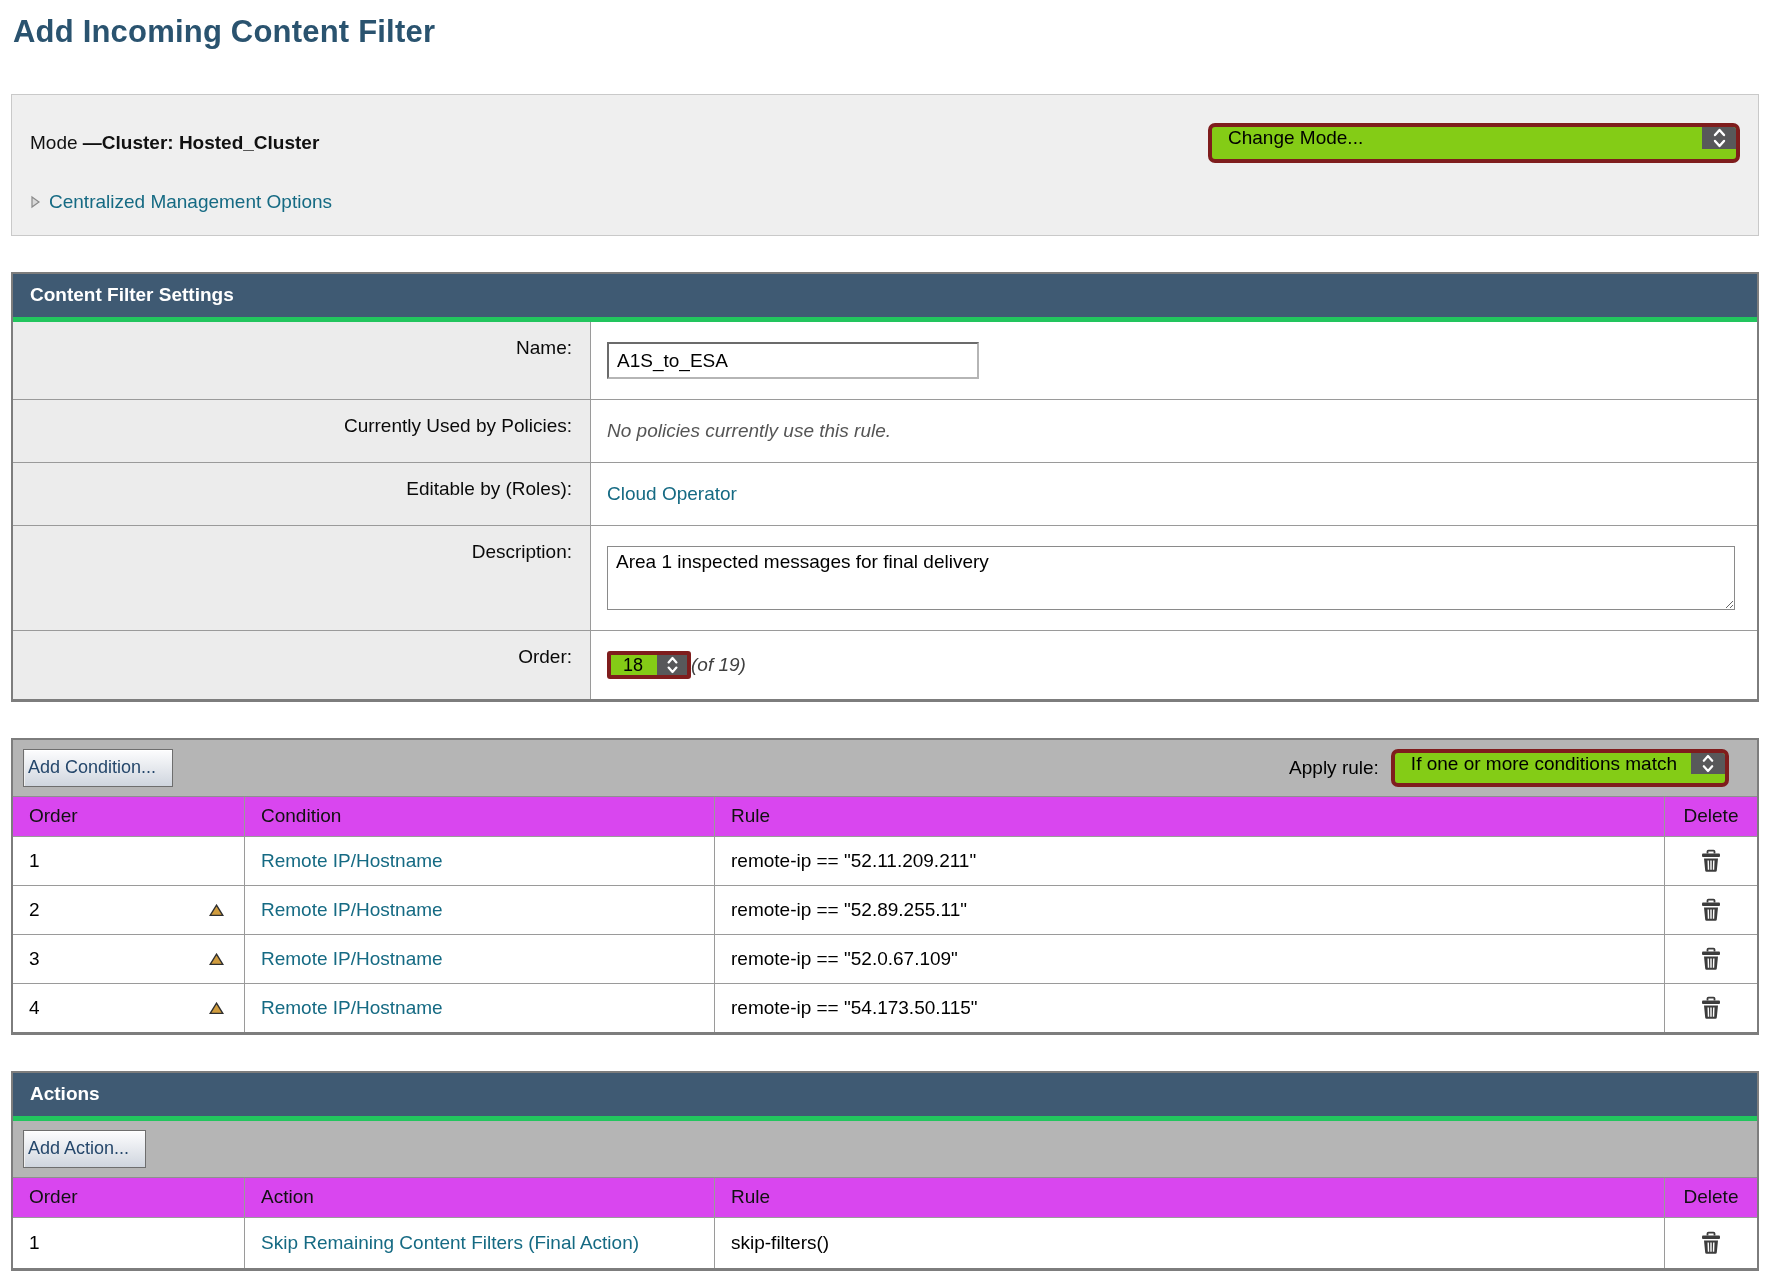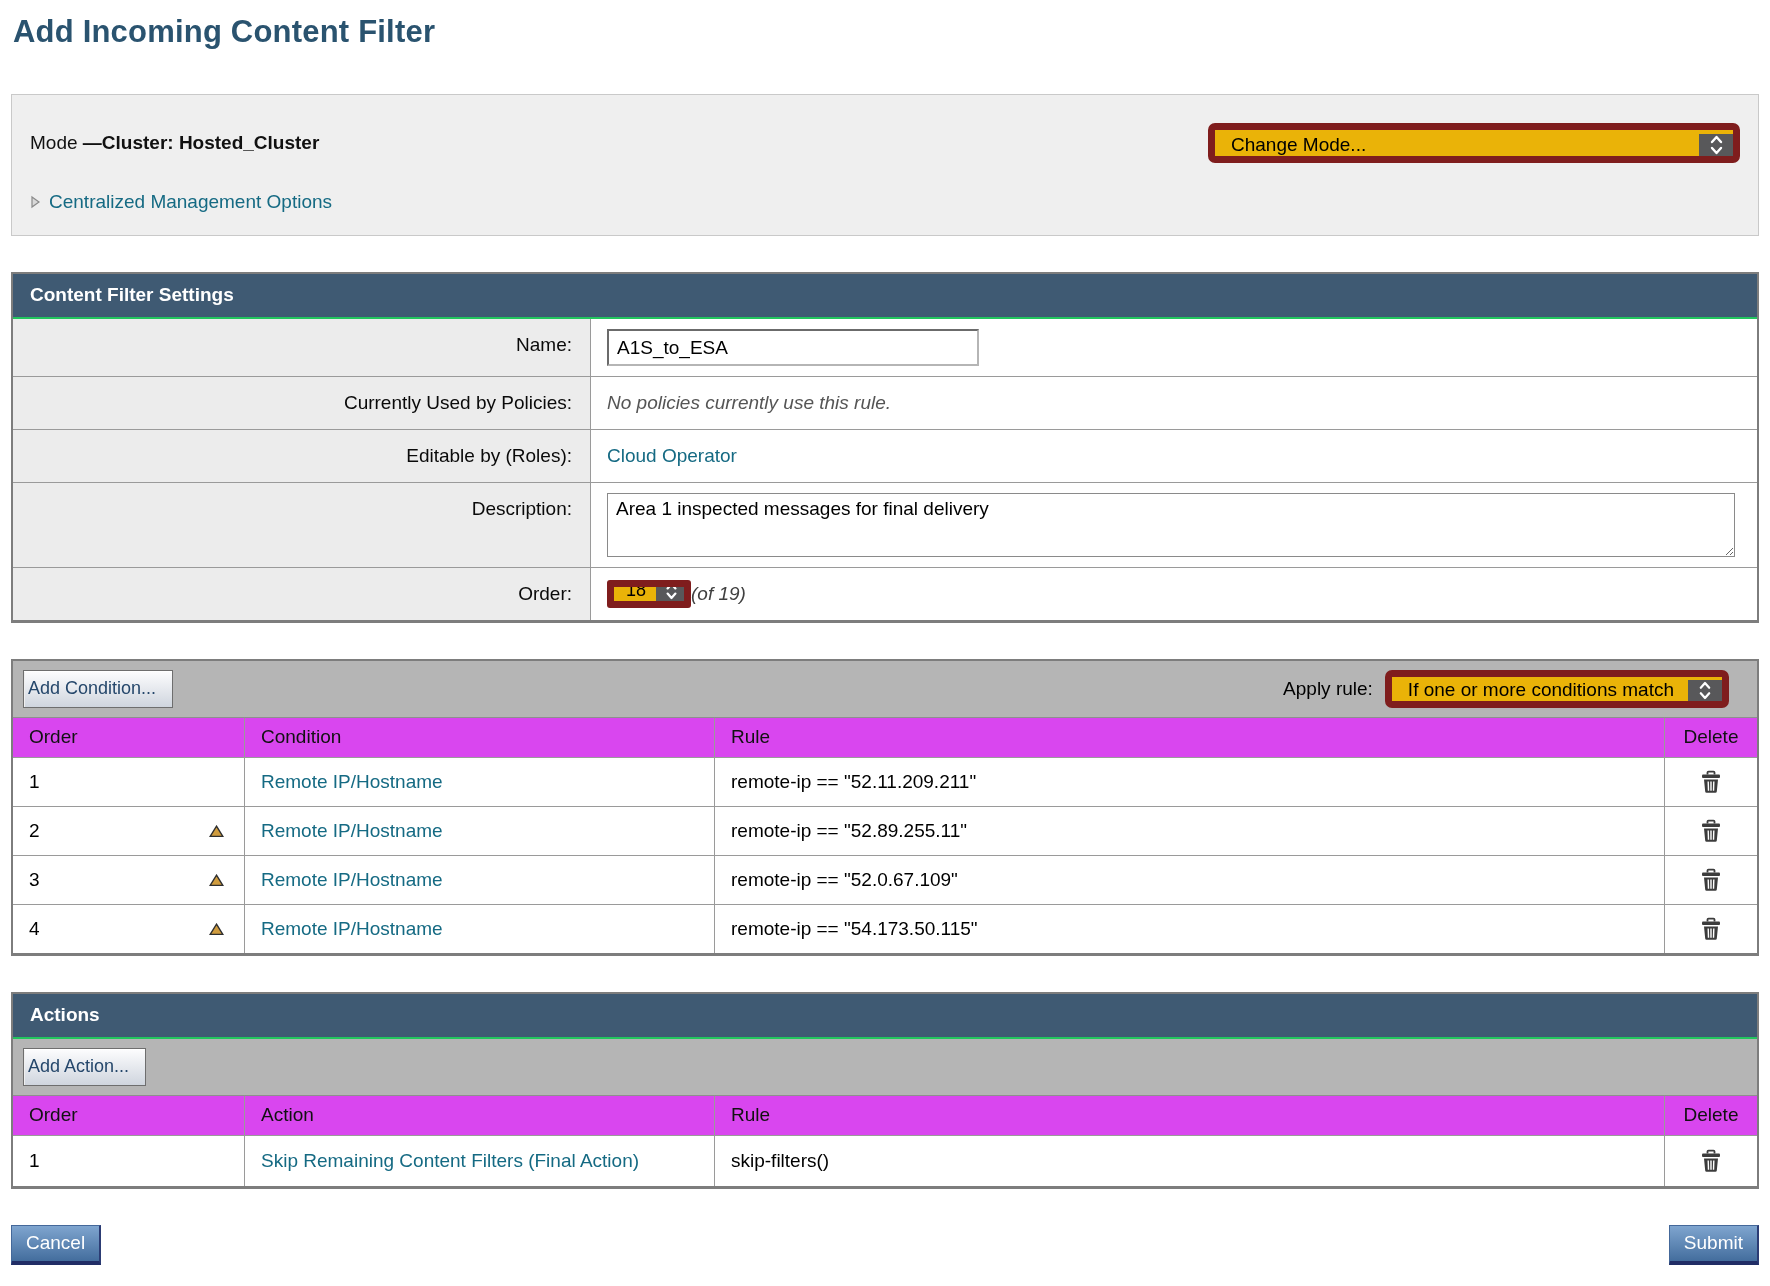"Change Mode..." .select { align-items: flex-end -> flex-start; background: #eab308 -> #84cc16; border: 7px solid #7f1d1d -> 4px solid #7f1d1d }
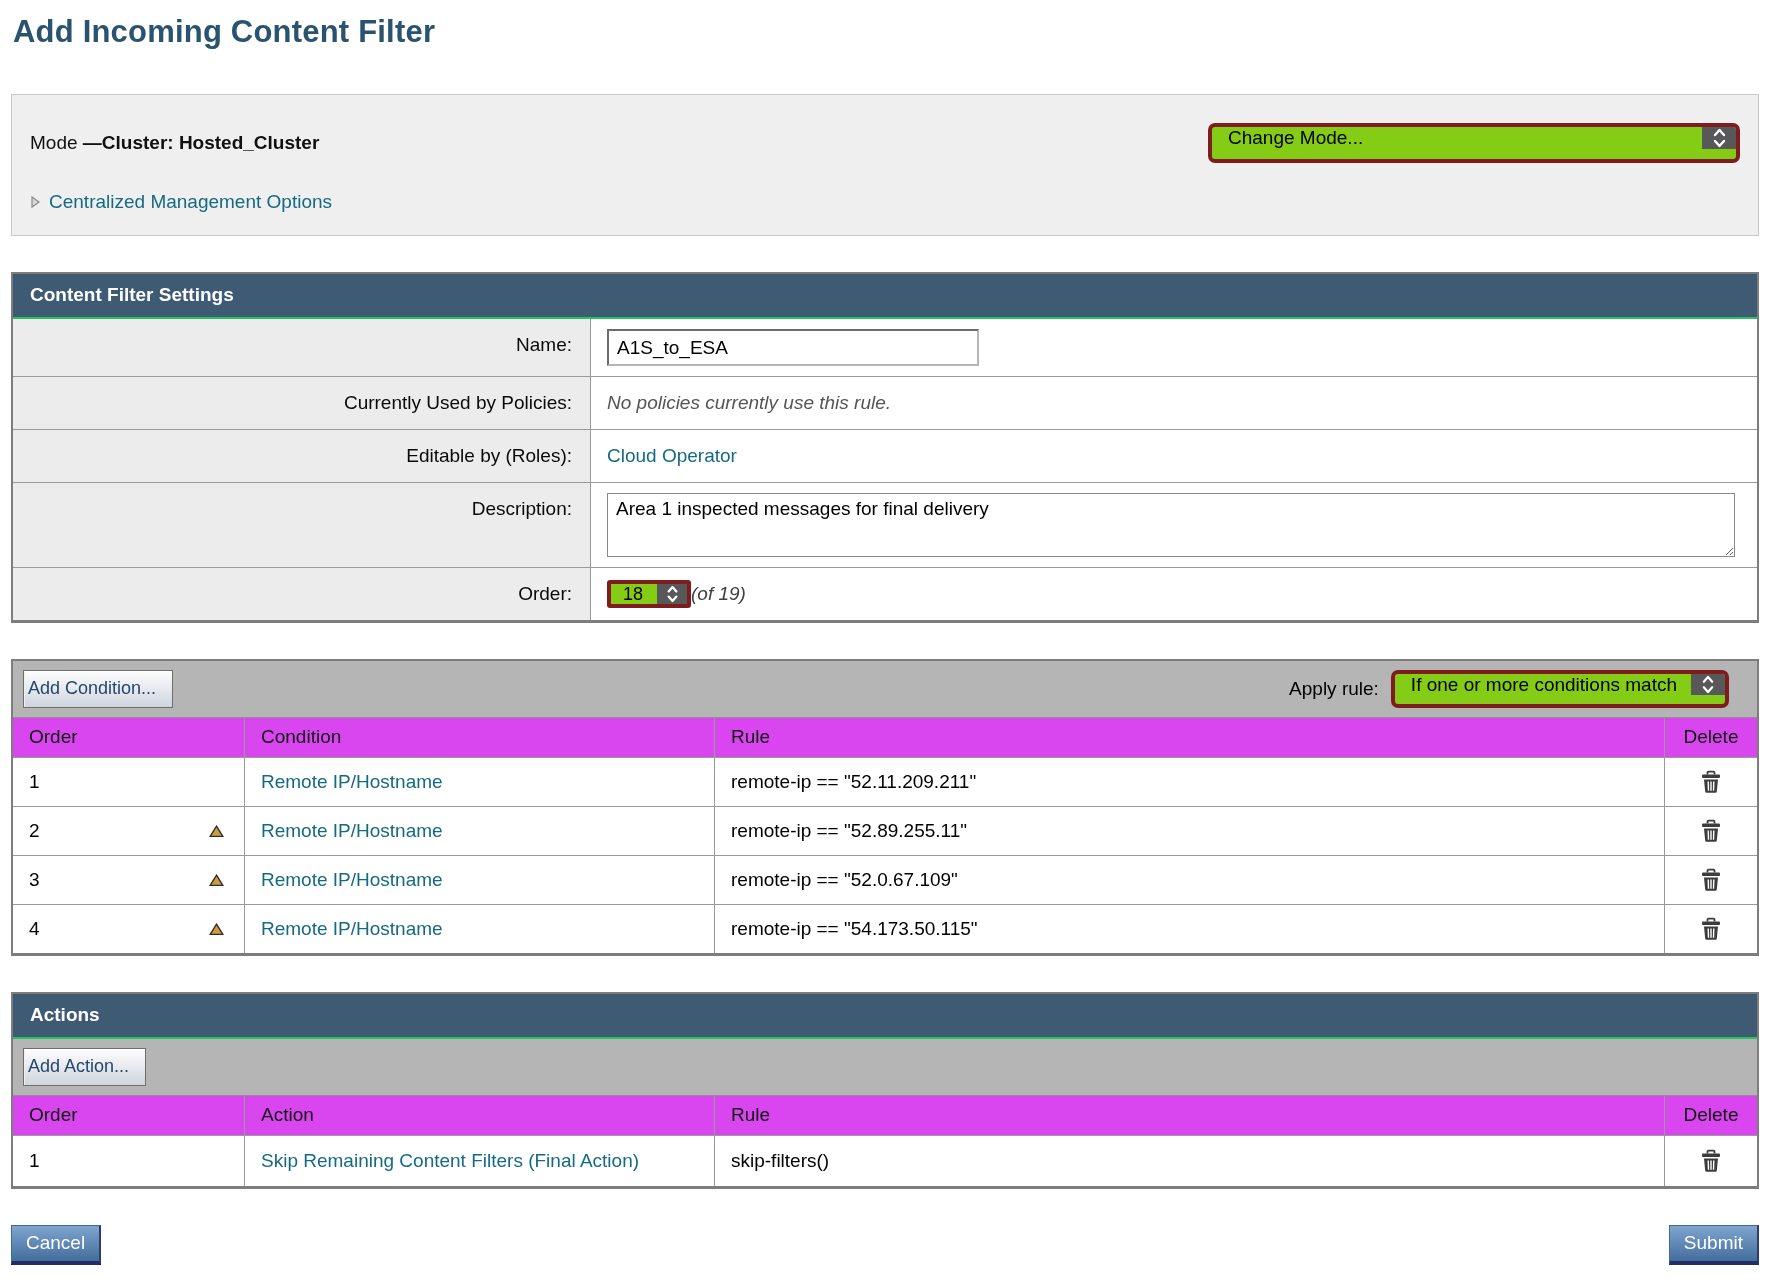"Content Filter Settings" .panel-header { border-bottom: 2px solid #22c55e -> 5px solid #22c55e }
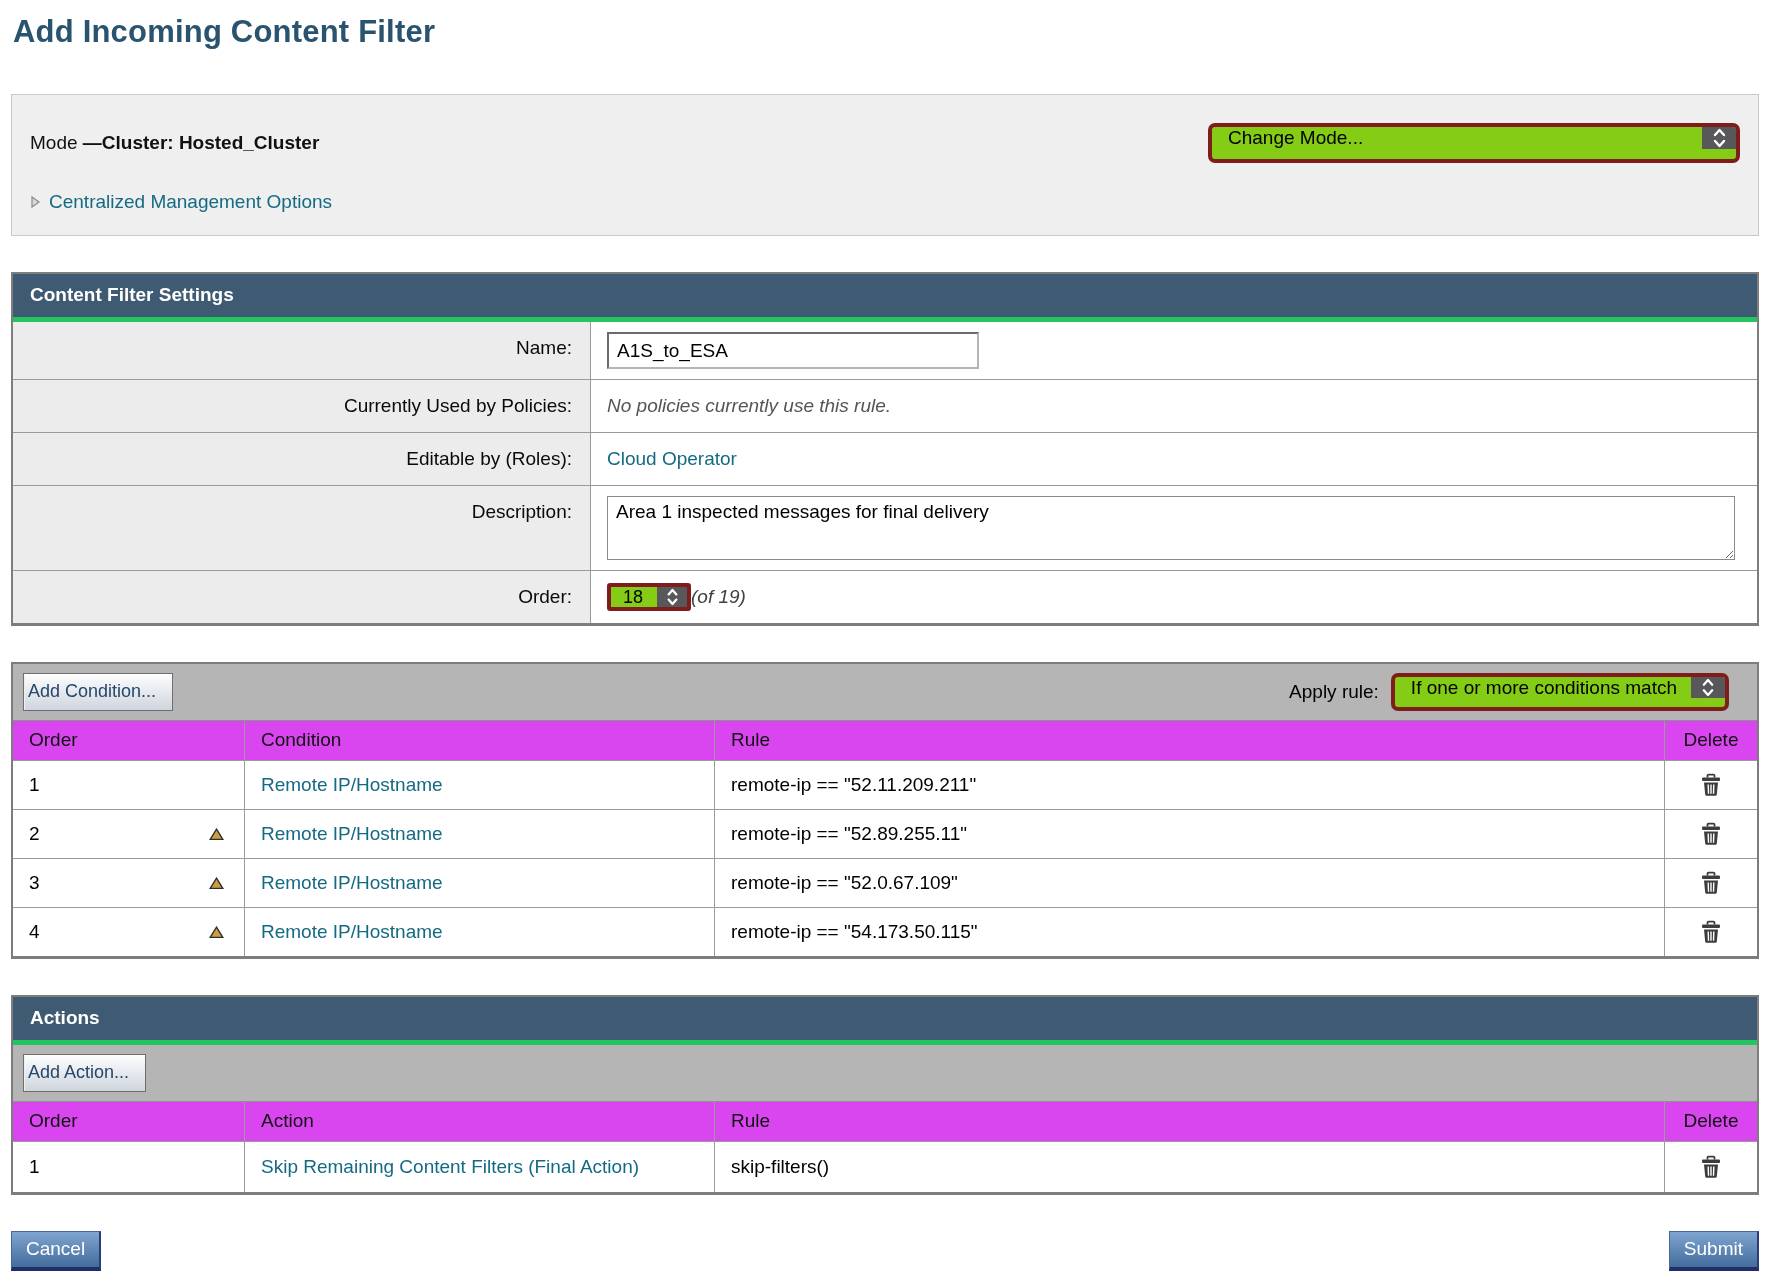"A1S_to_ESA" .svalue { padding: 10px 16px -> 20px 16px }
